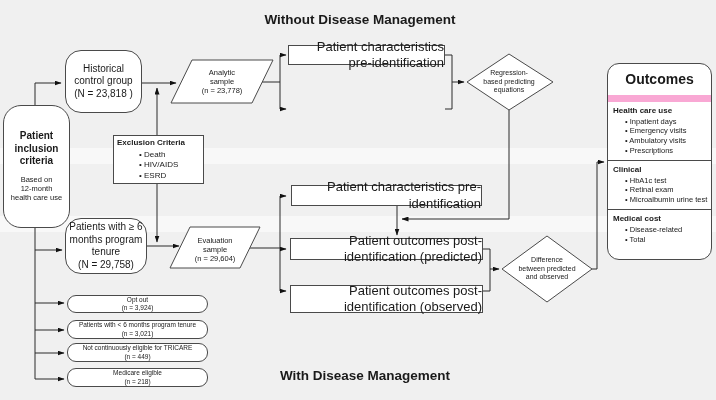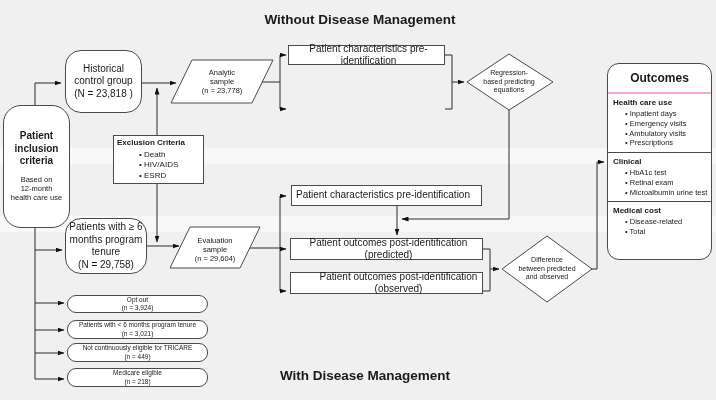"Patient characteristics" .rect-label { font-size: 10px -> 13px; text-align: center -> right }
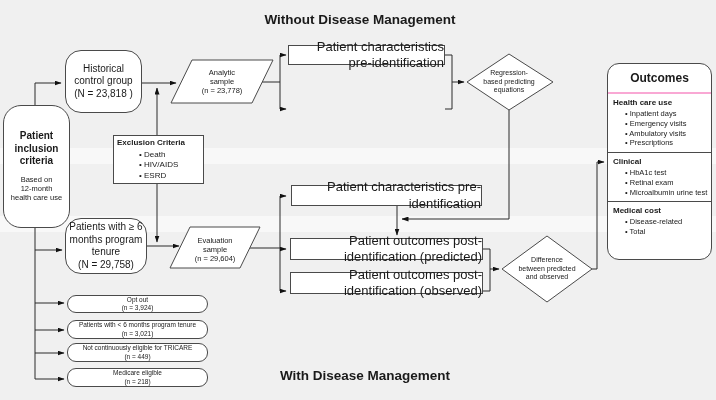"Outcomes" #outcomes .hd { border-bottom: 2px solid #f9a8d4 -> 7px solid #f9a8d4; font-size: 12px -> 14px }
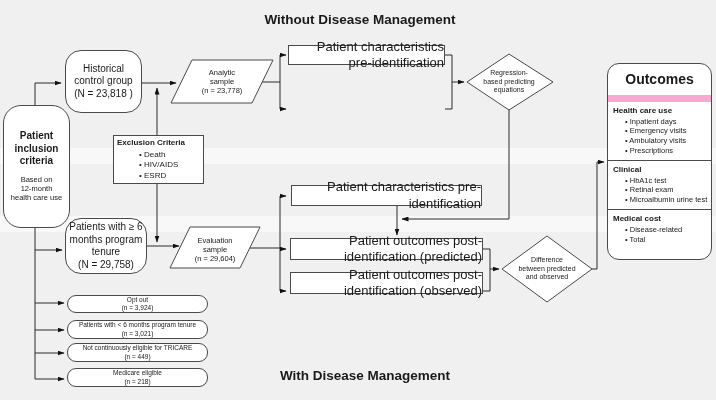"Patient outcomes post-identification (observed)" div.node { height: 22px -> 28px; top: 272px -> 285px }
